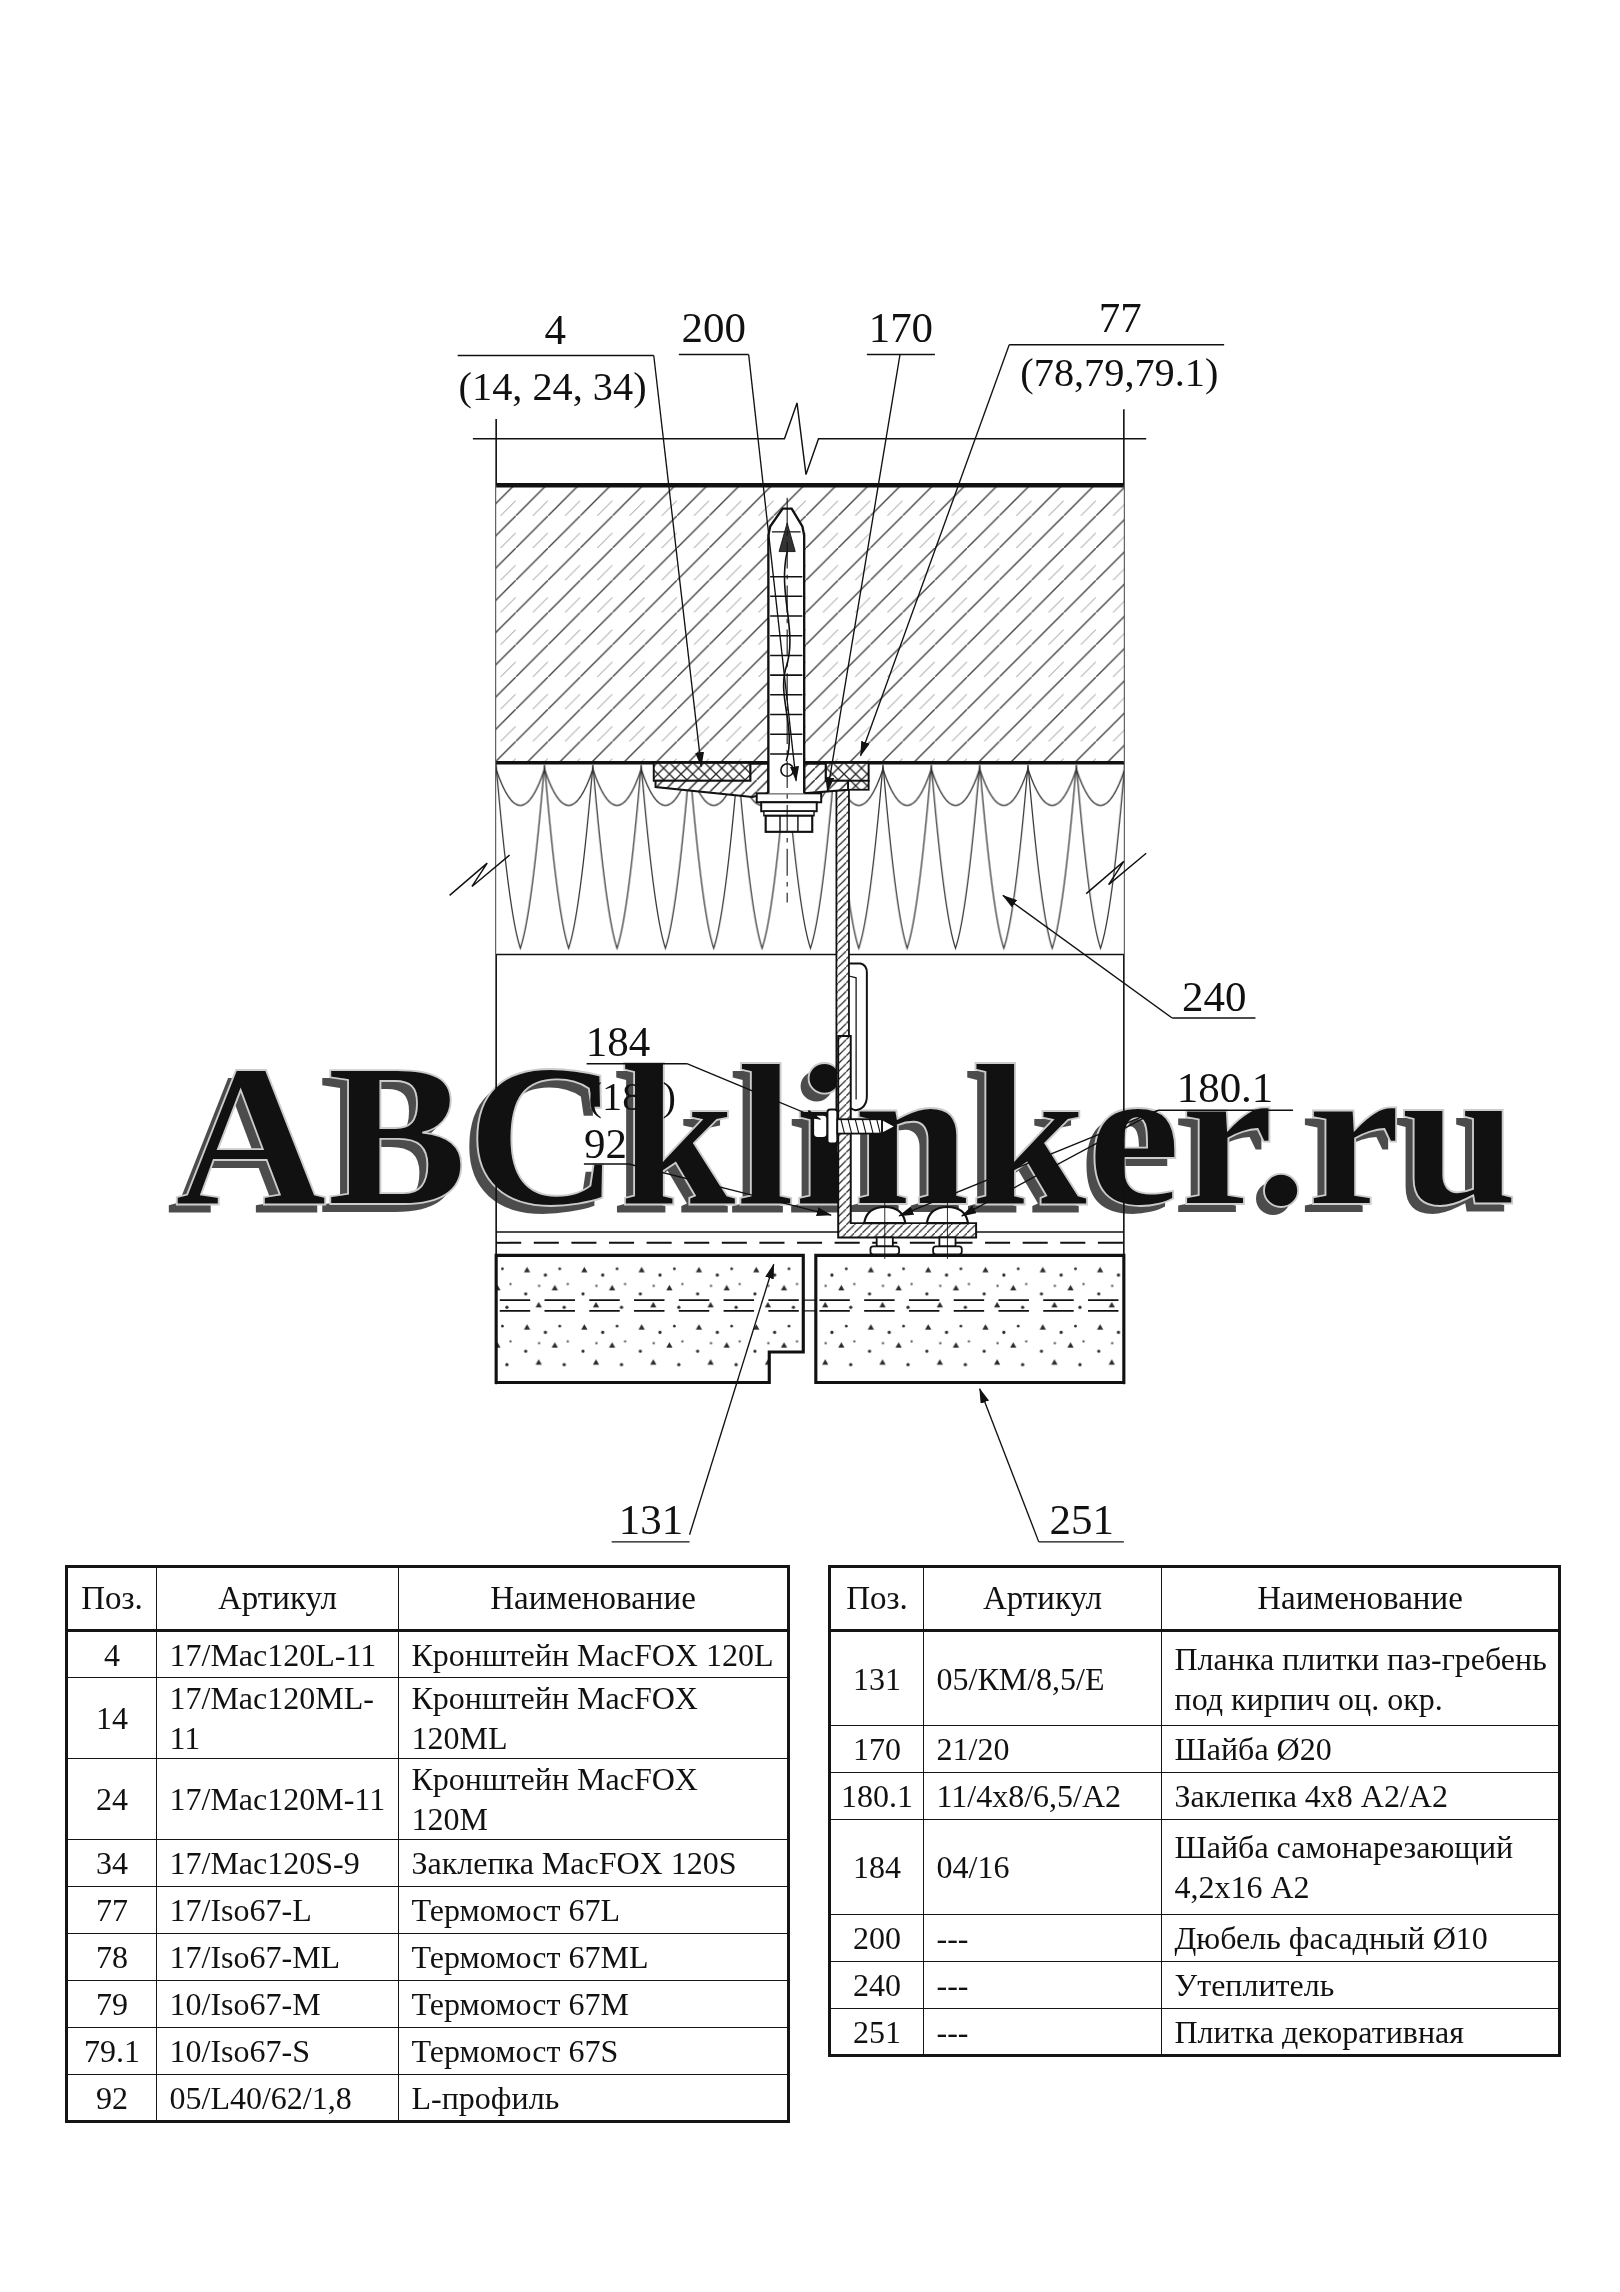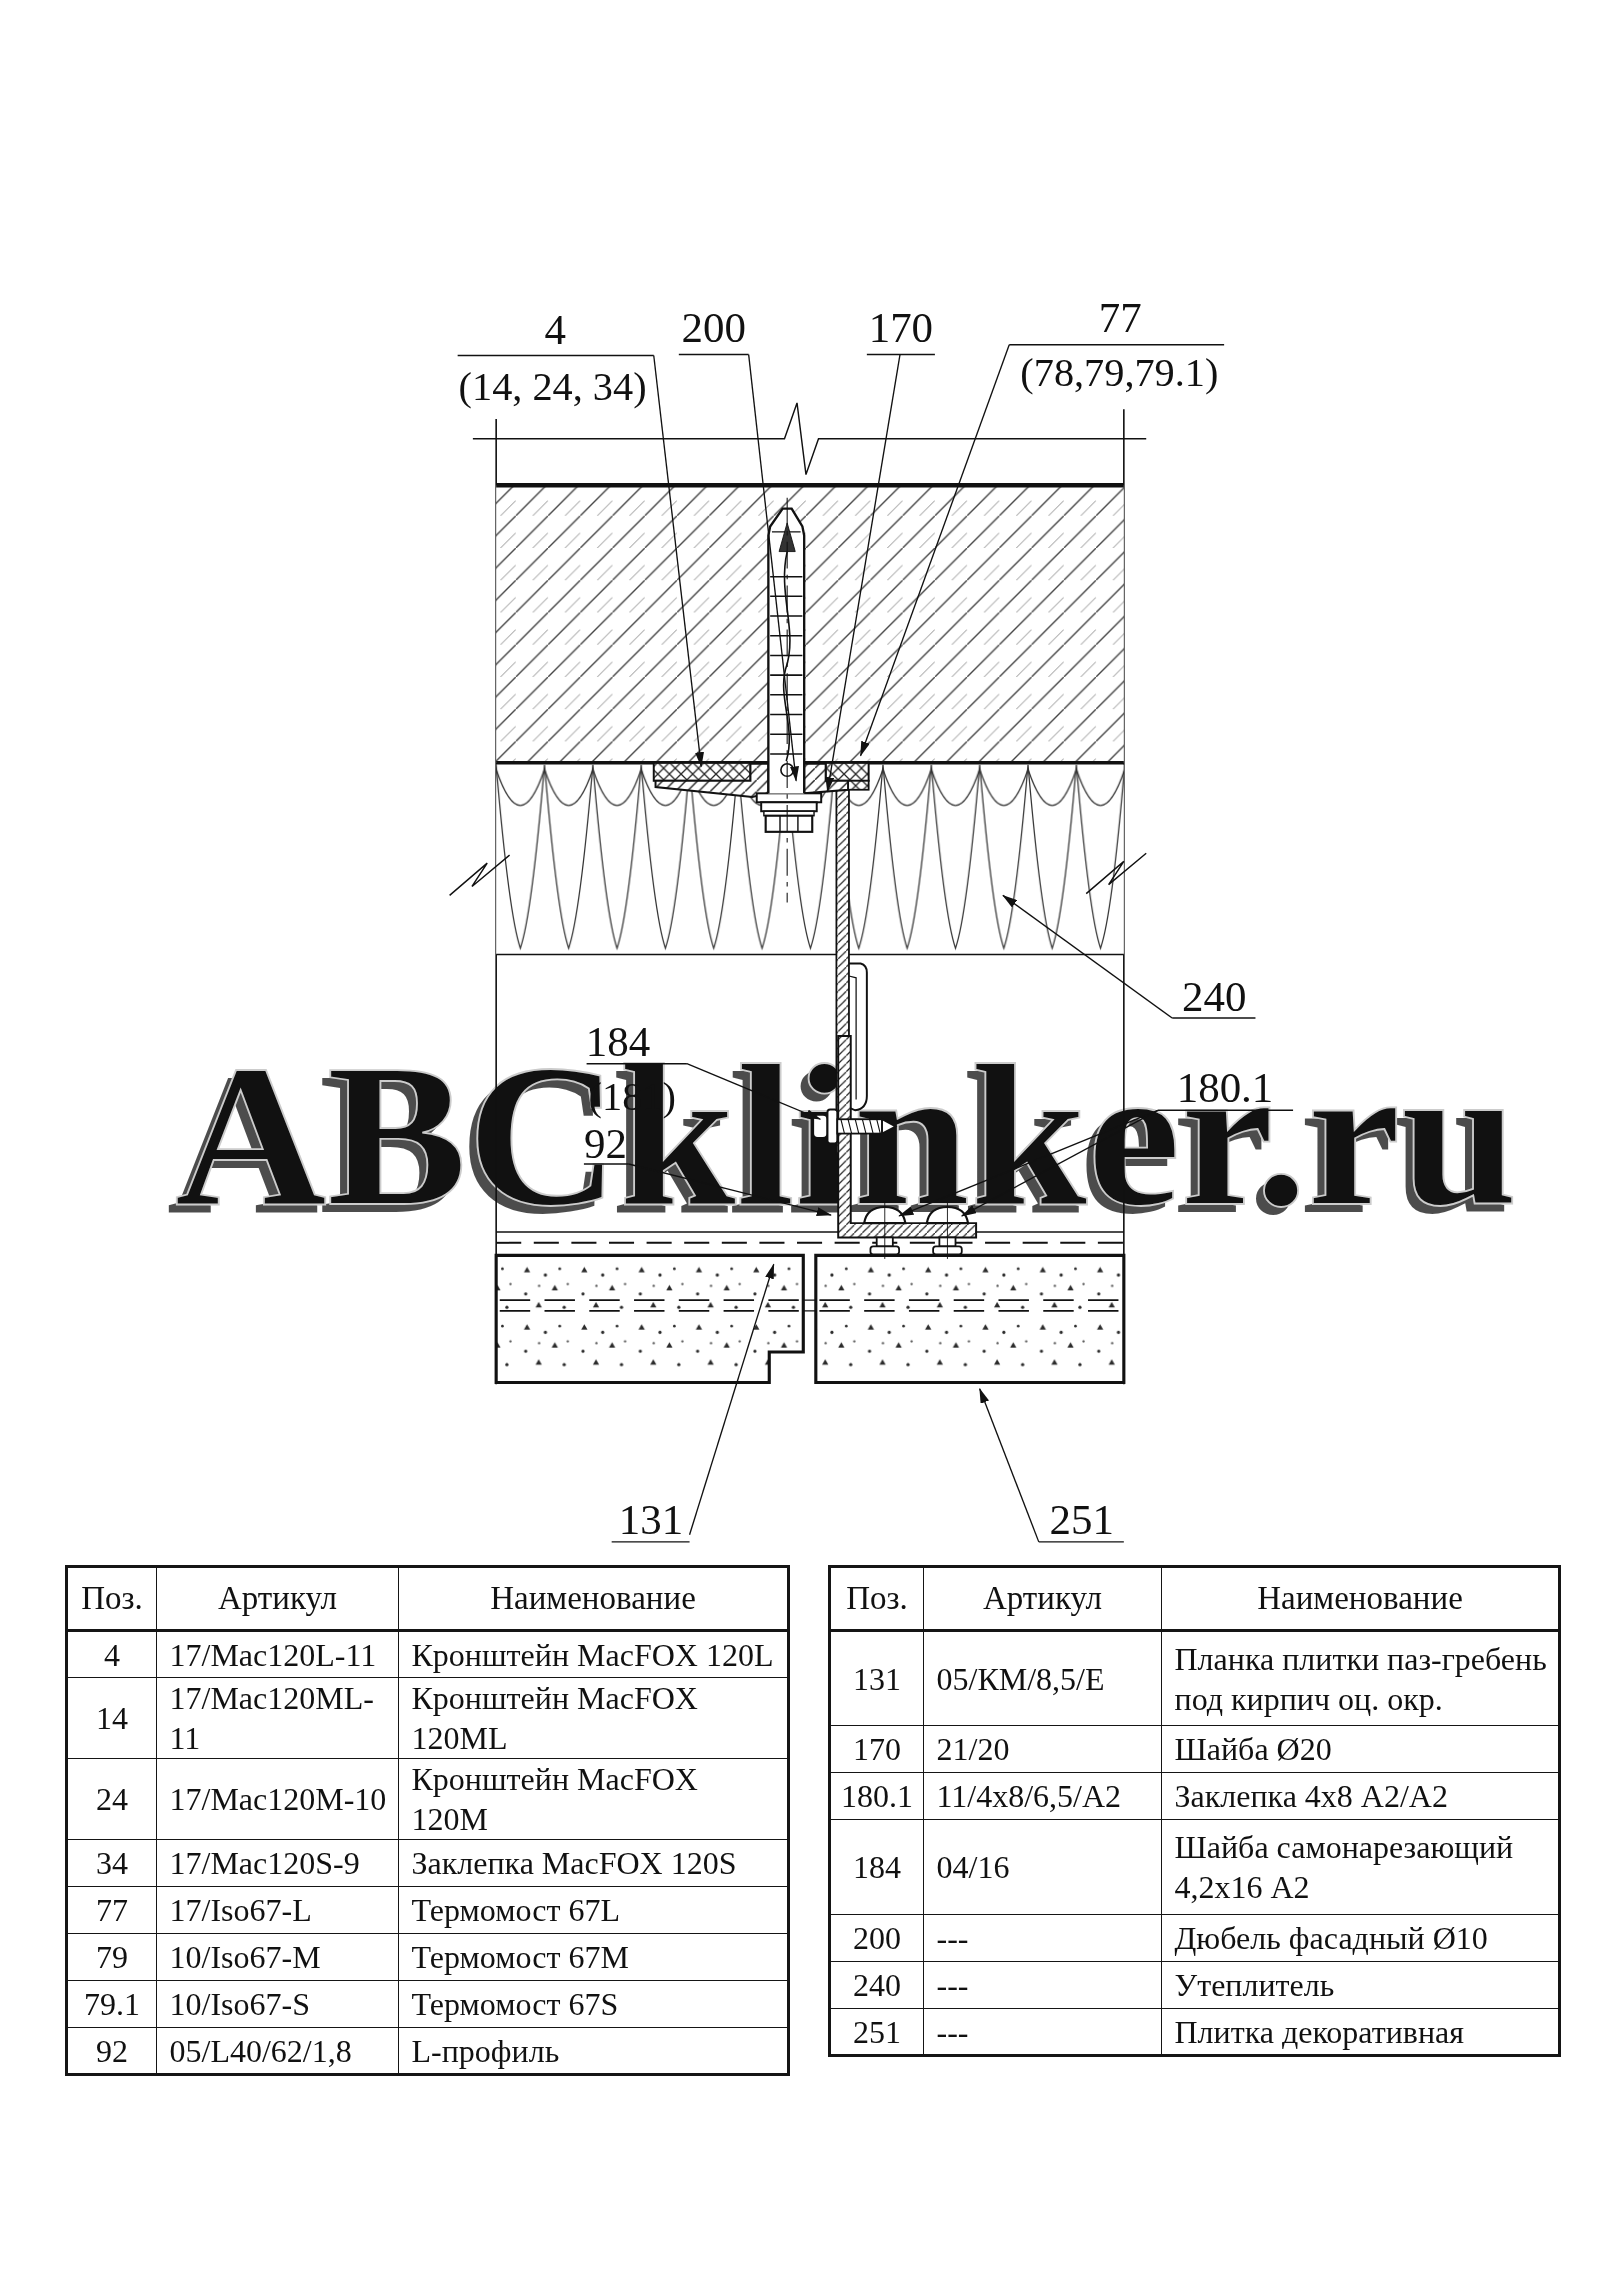"17/Mac120M-10" td.art { text: 17/Mac120M-10 -> 17/Mac120M-11 }
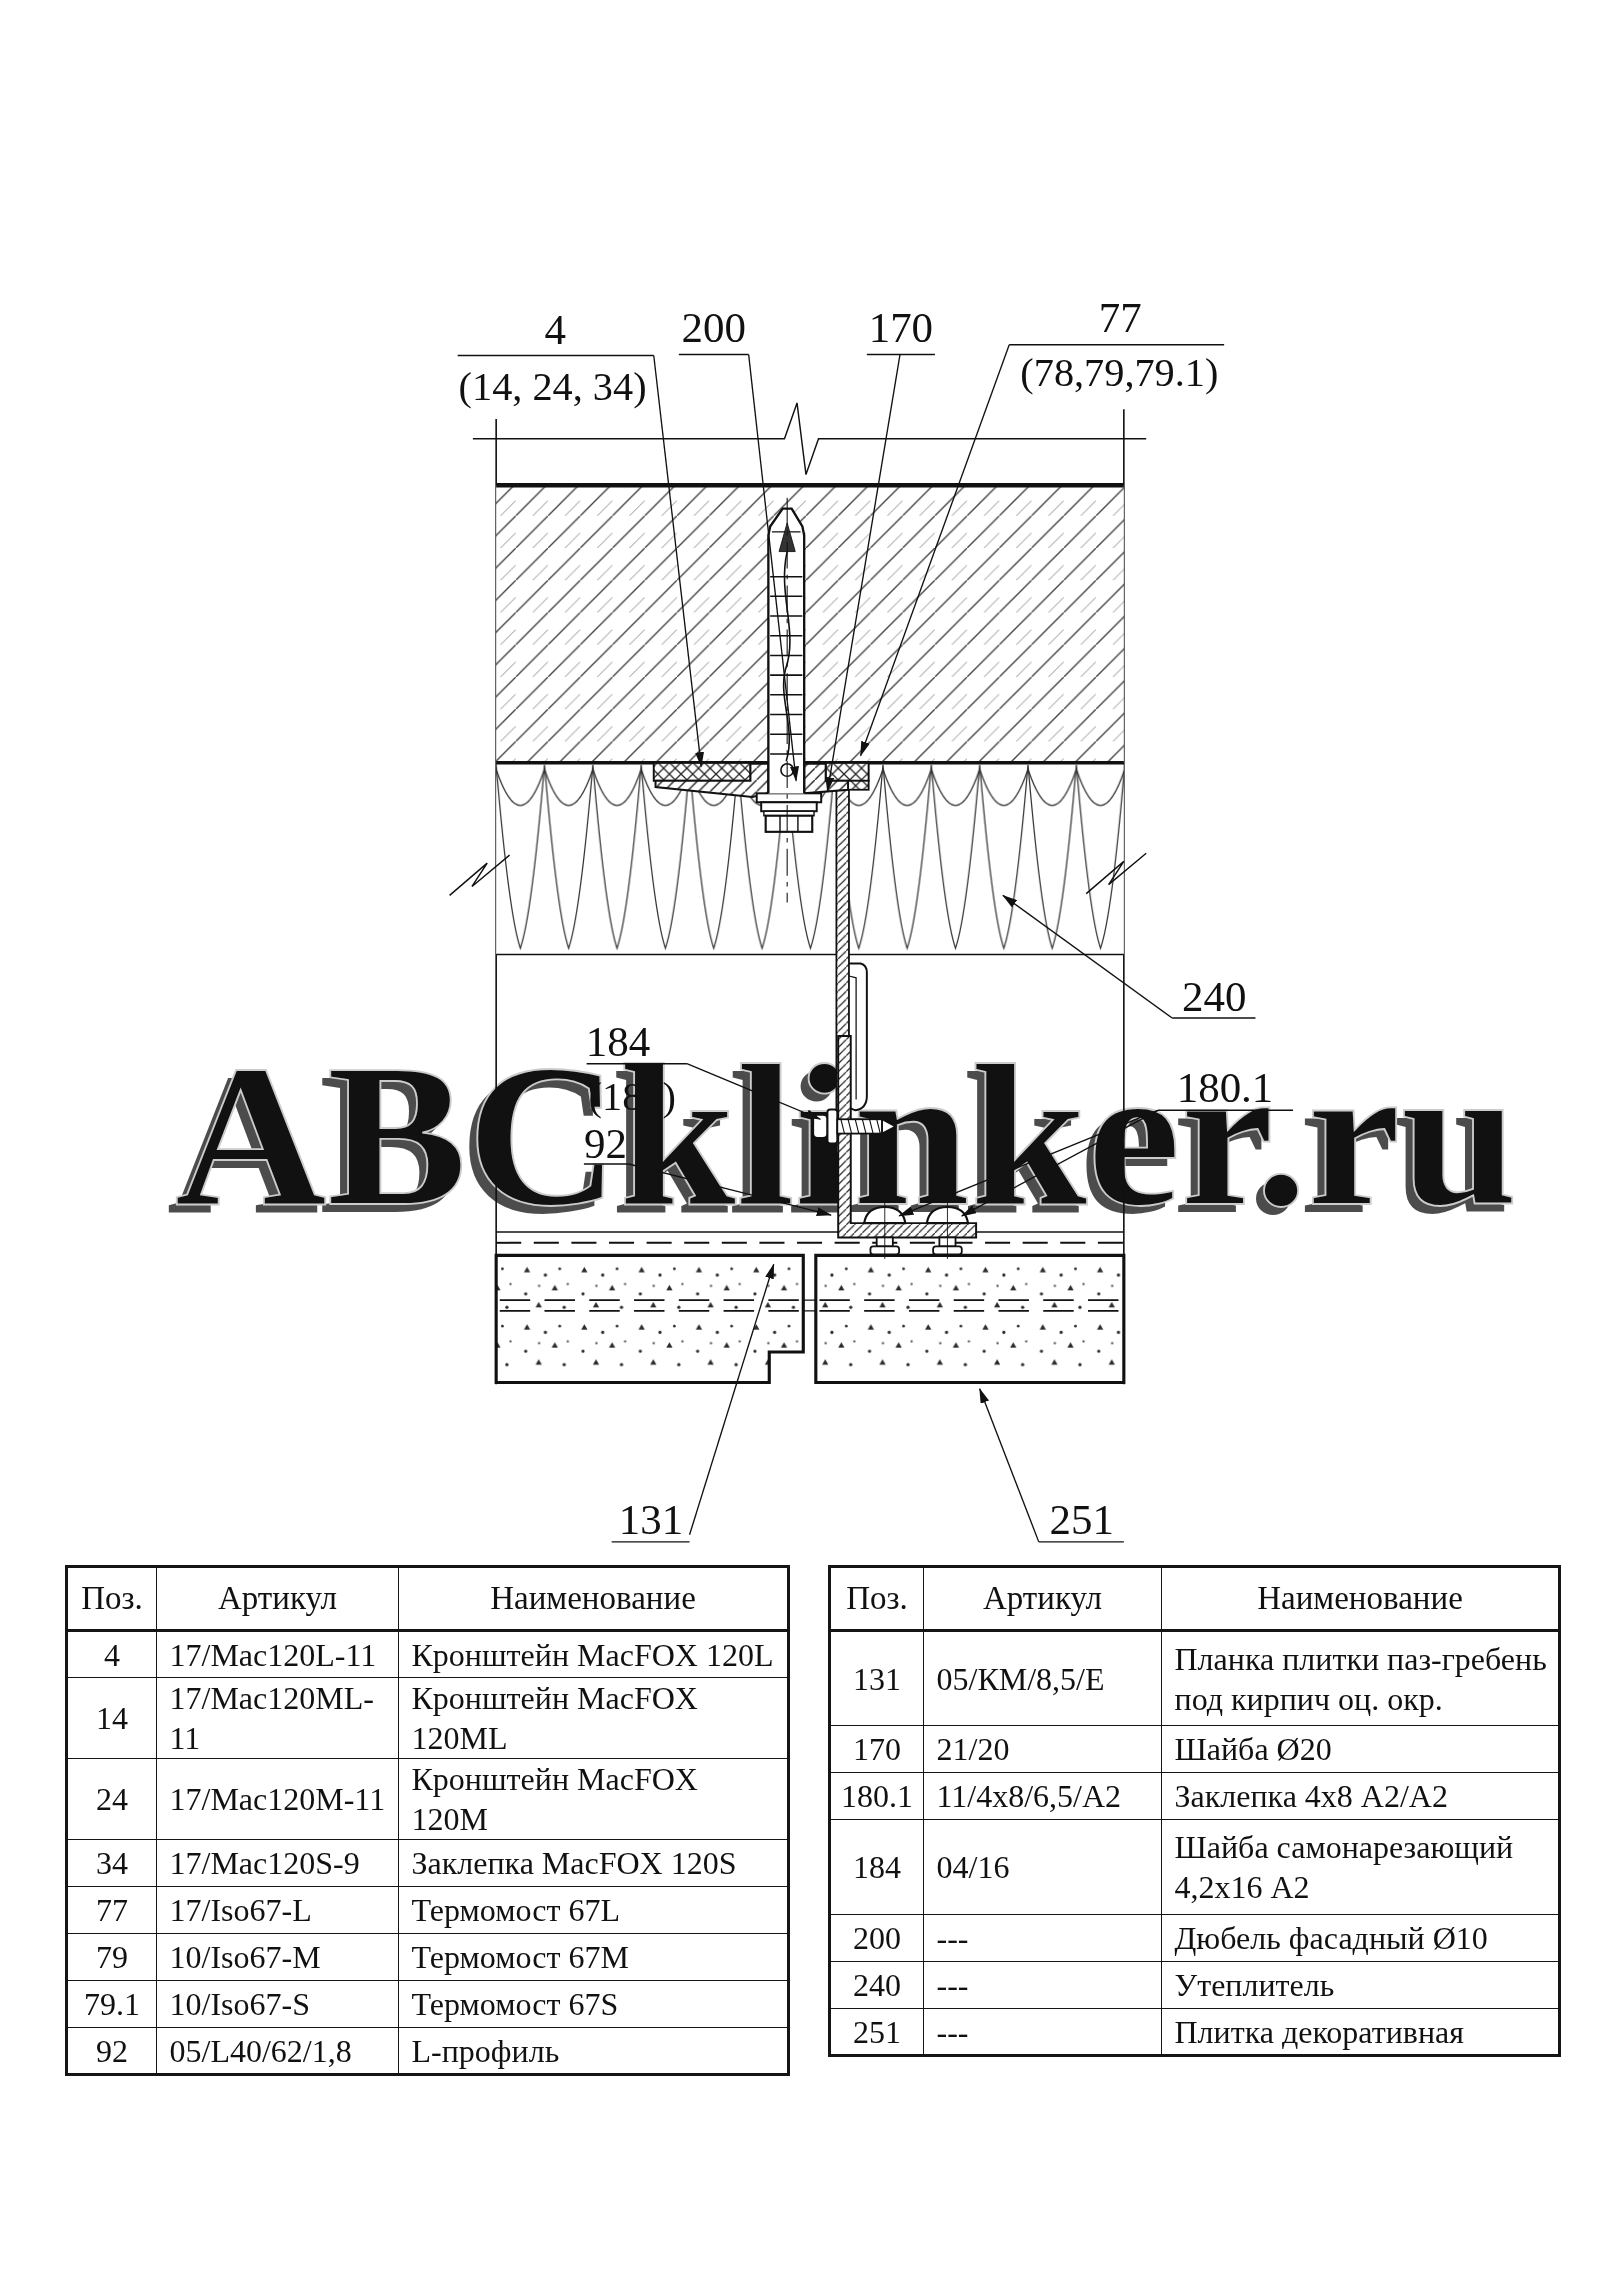"78" tr { html: none -> <tr> <td>78</td> <td>17/Iso67-ML</td> <td>Термомост 67ML</td> </tr> }
